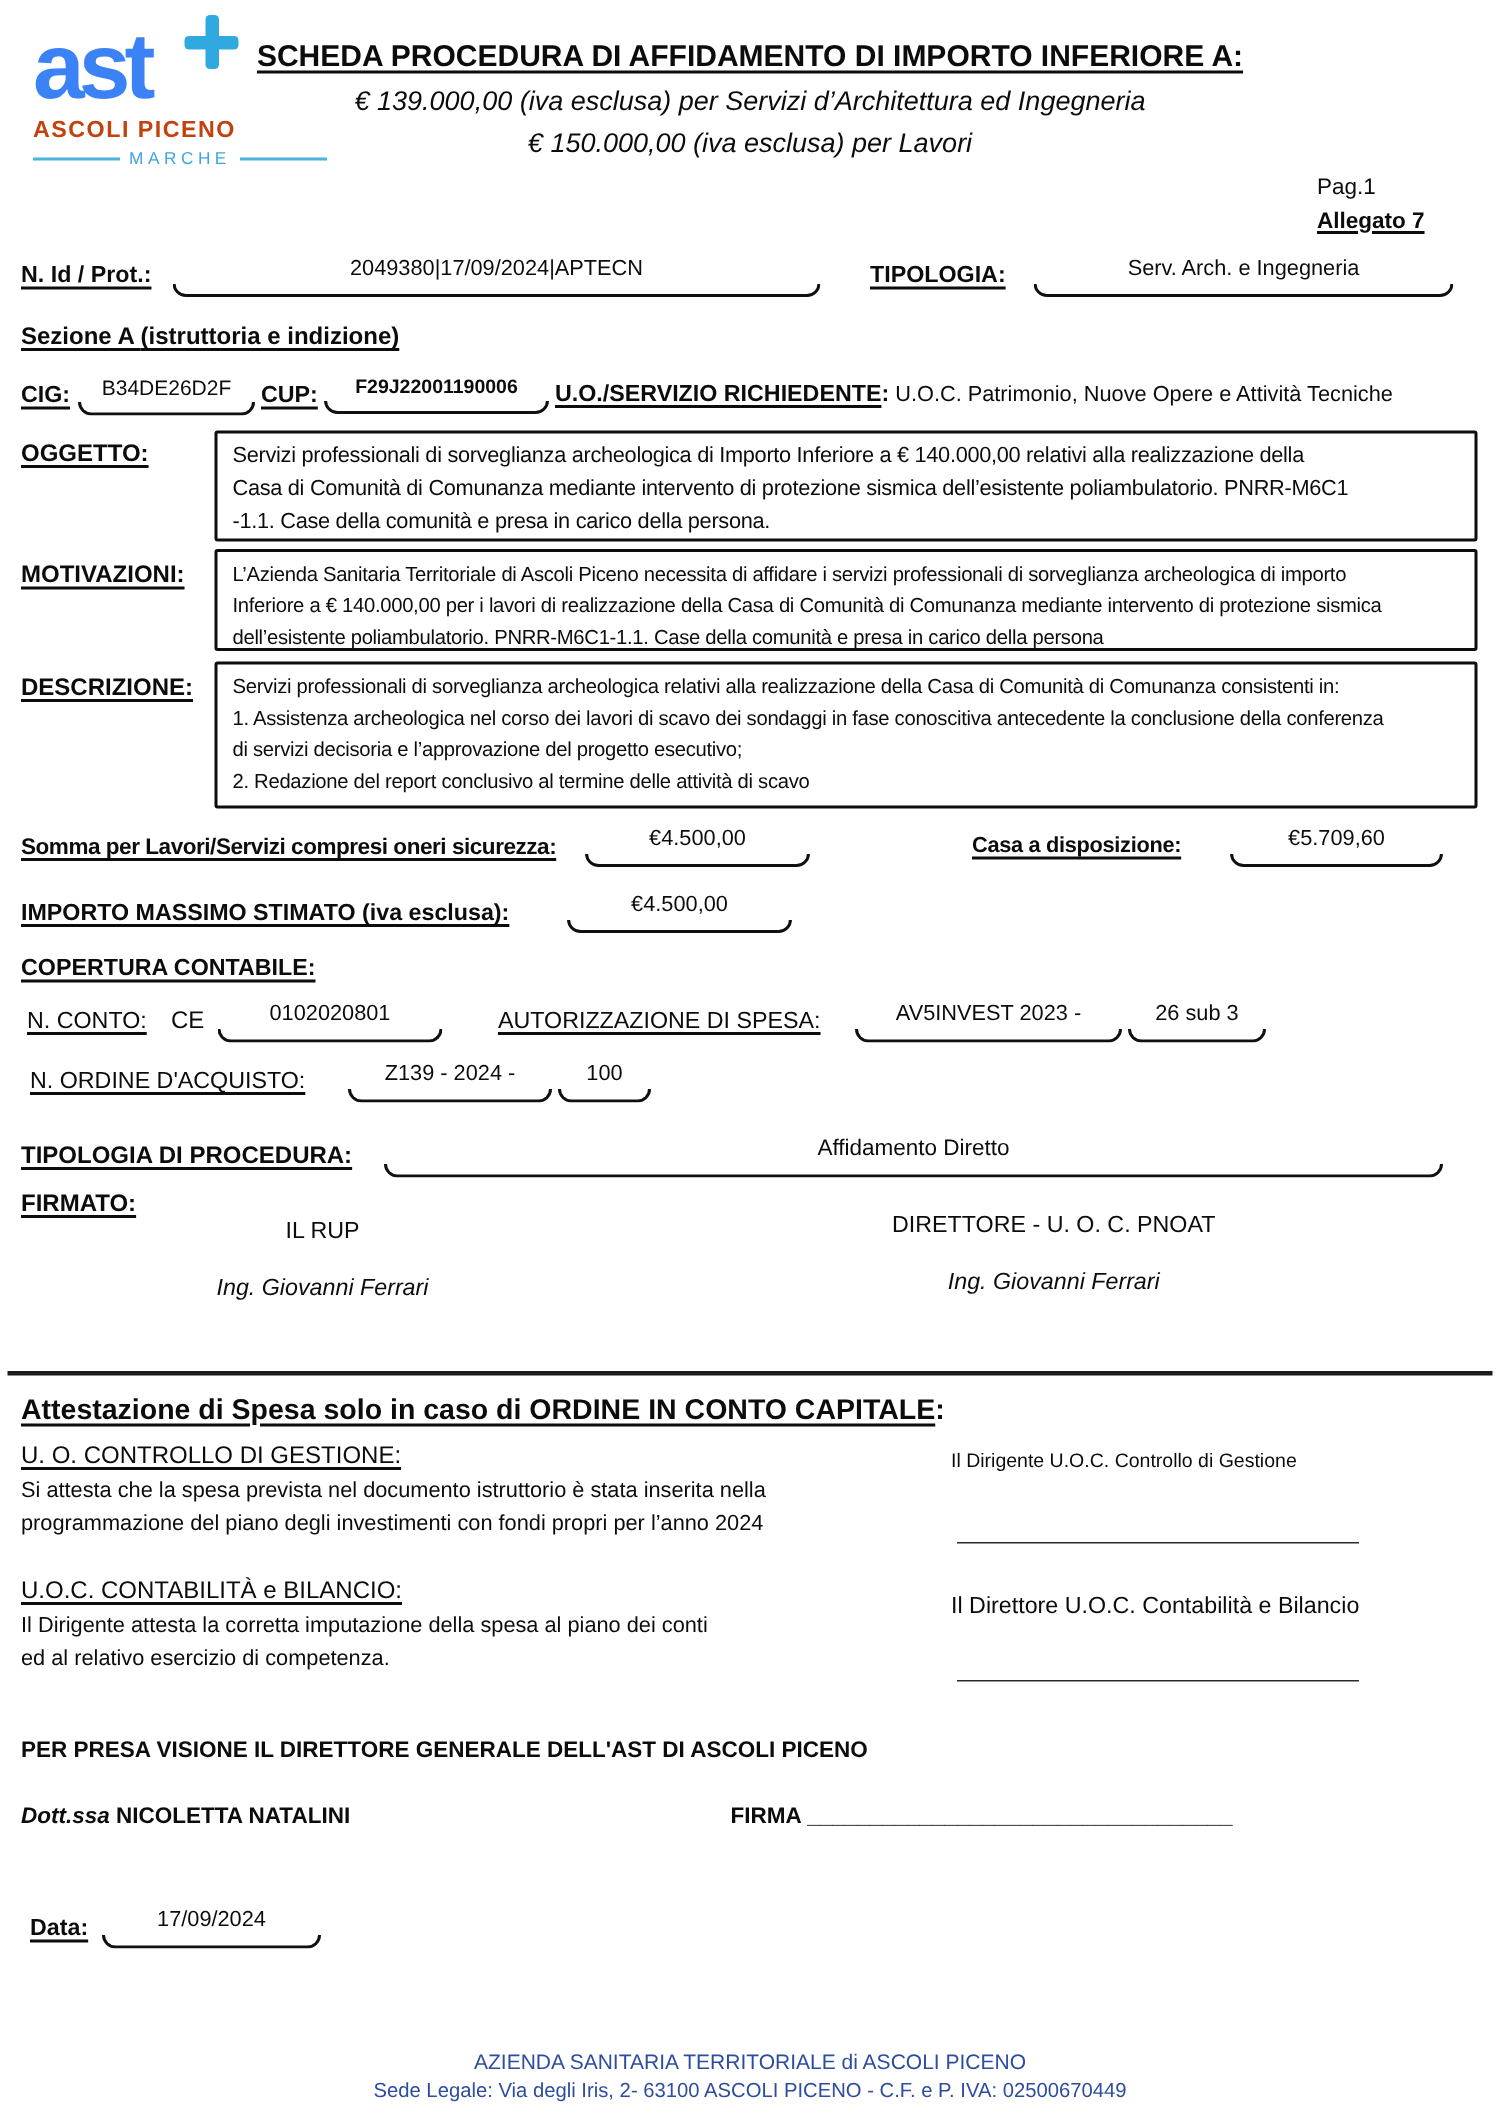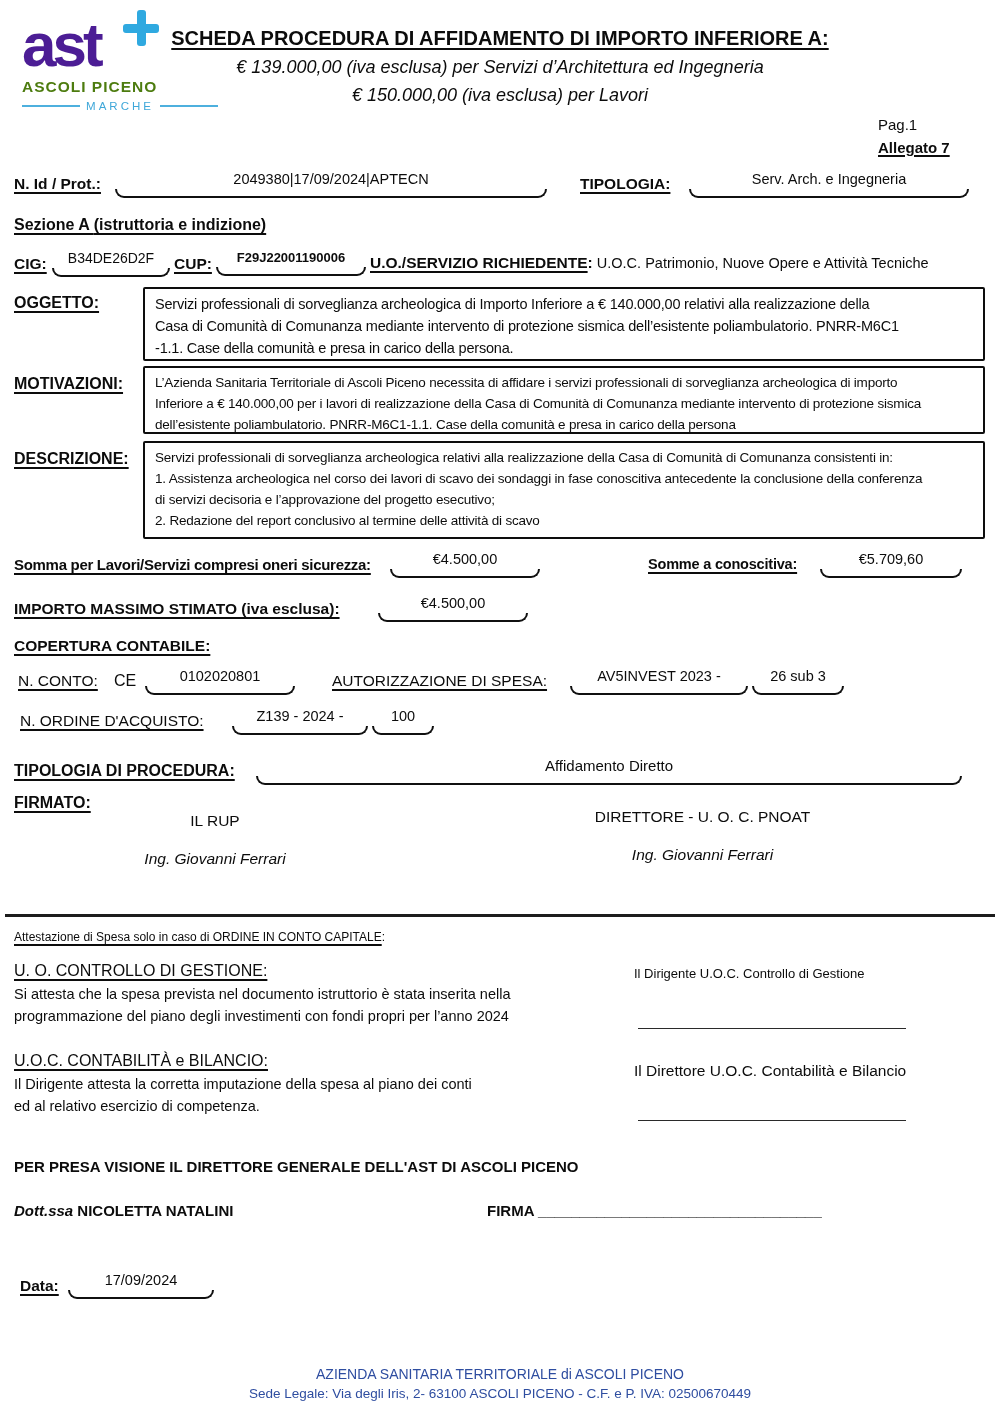"ast" .logo-word { color: #4c1d95 -> #3b82f6 }
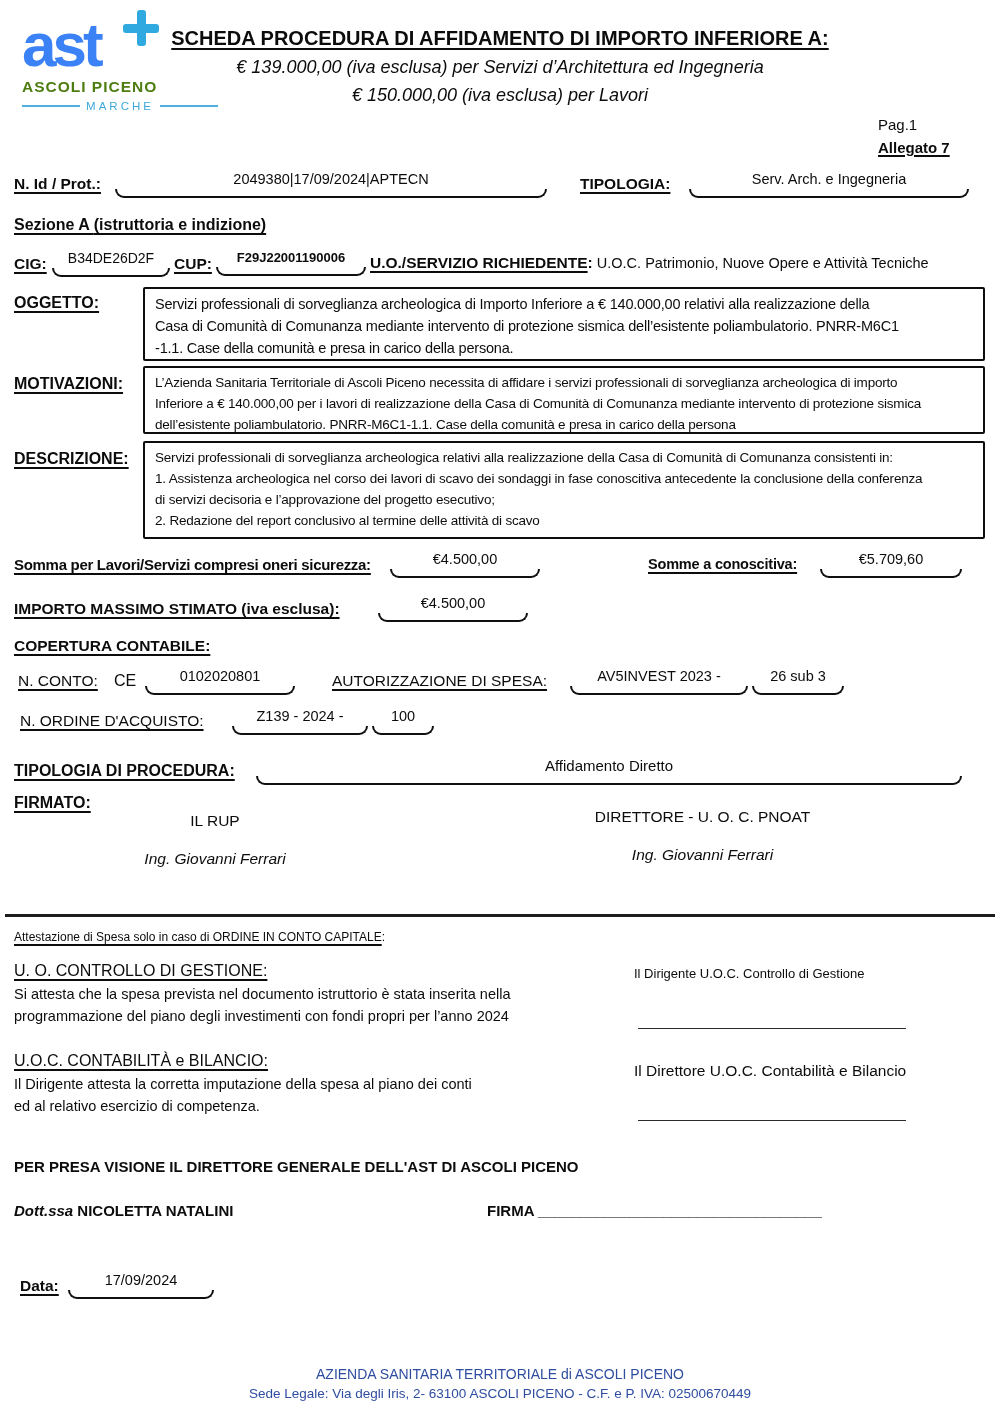"ASCOLI PICENO" .logo-city { color: #4d7c0f -> #c2410c }
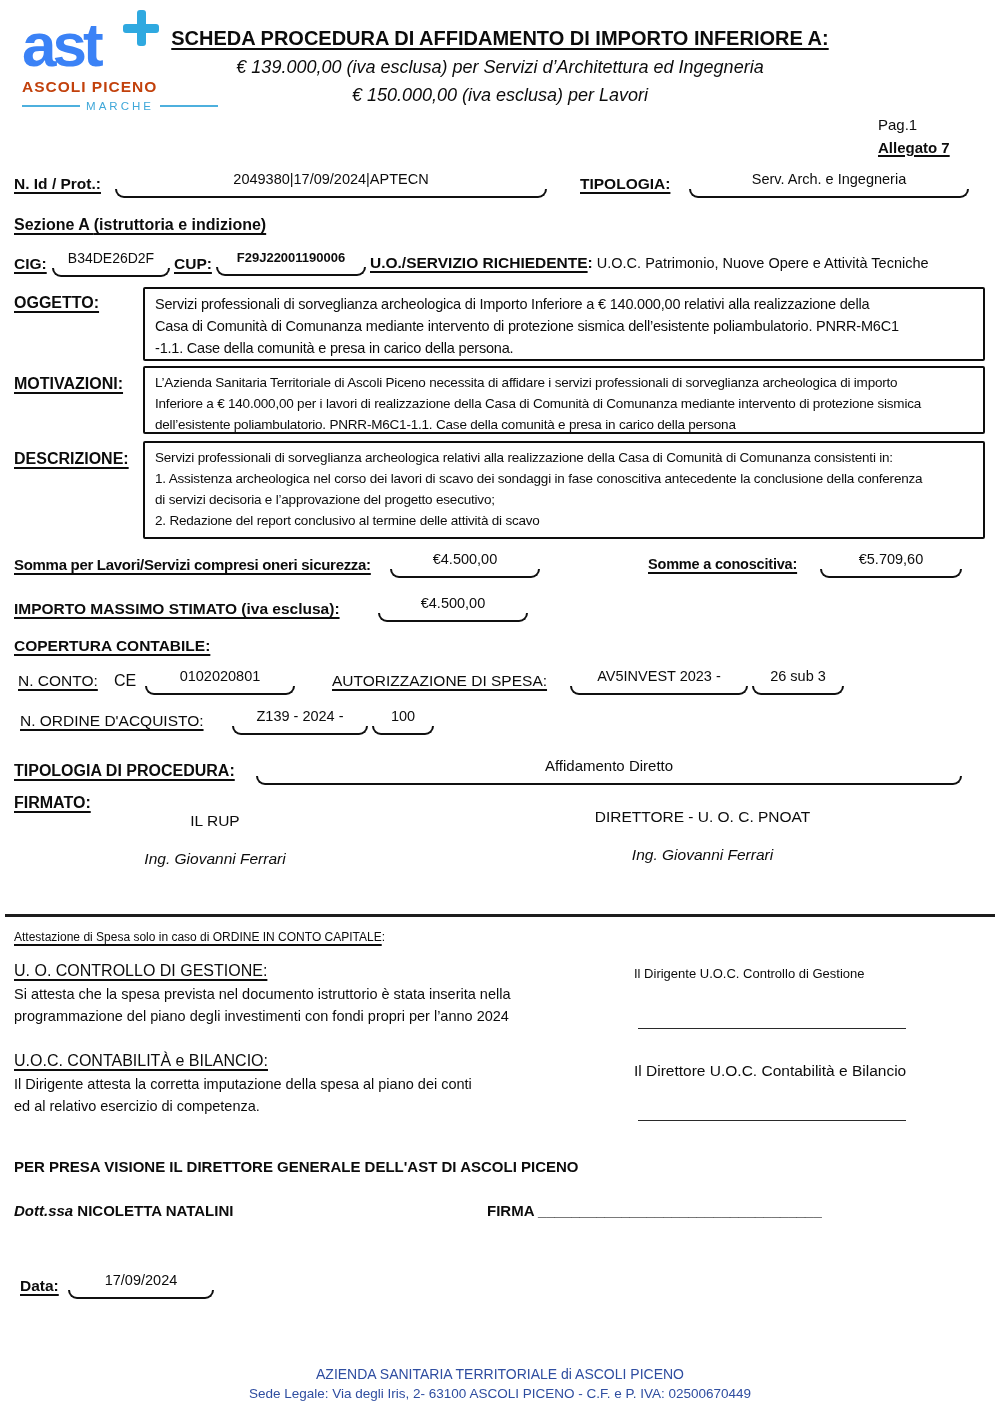"Somme a conoscitiva:" div.abs { text: Somme a conoscitiva -> Casa a disposizione }
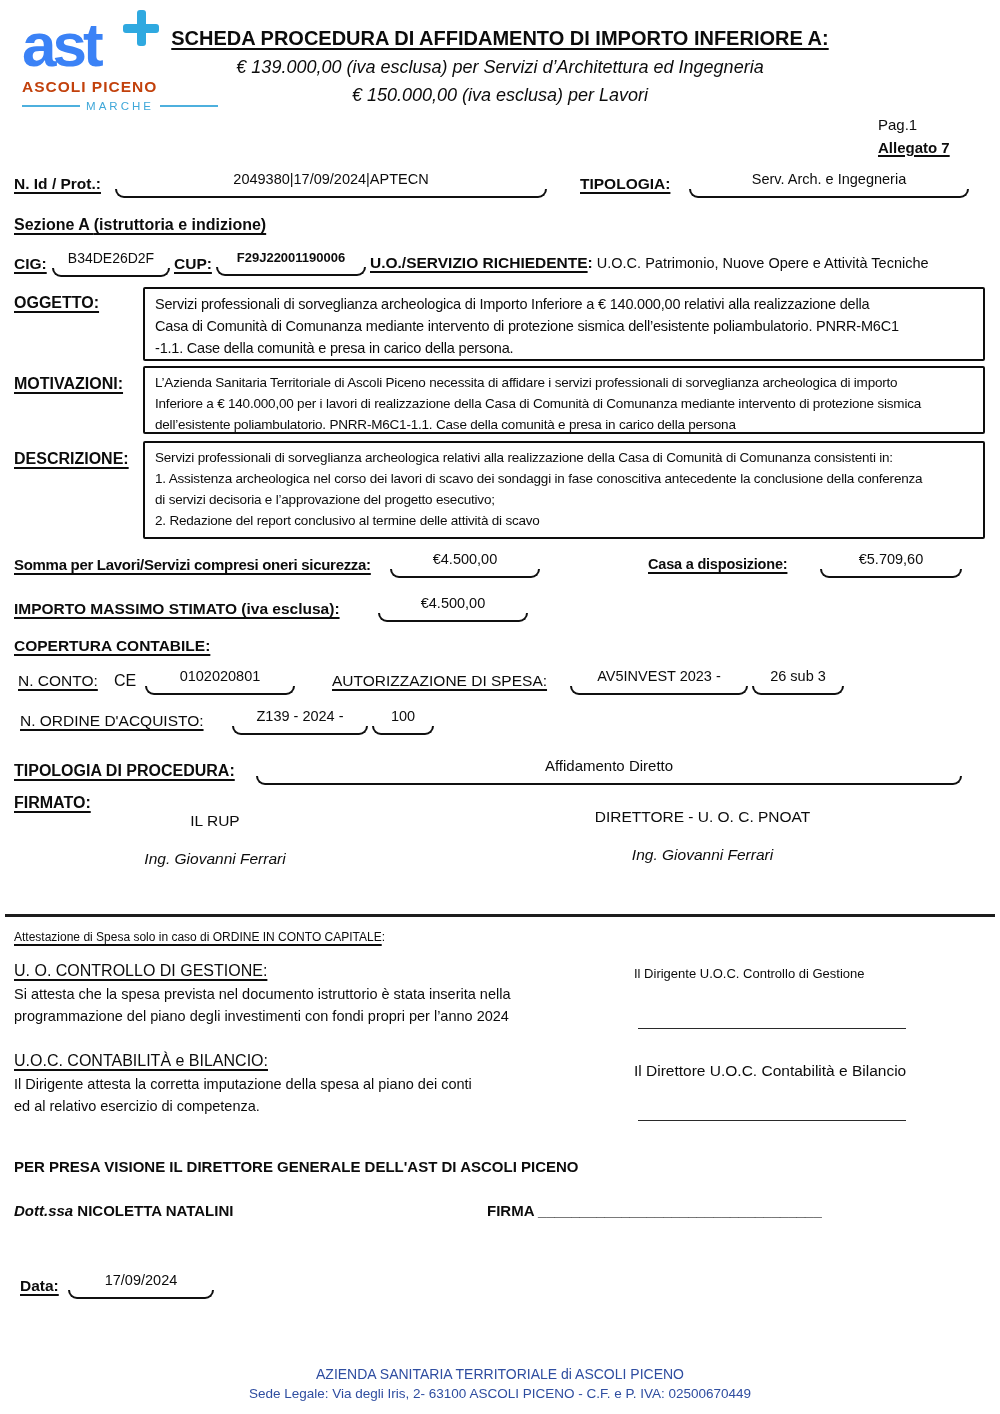"Attestazione di Spesa solo in" div.abs { font-size: 12px -> 19px; font-weight: normal -> bold }
